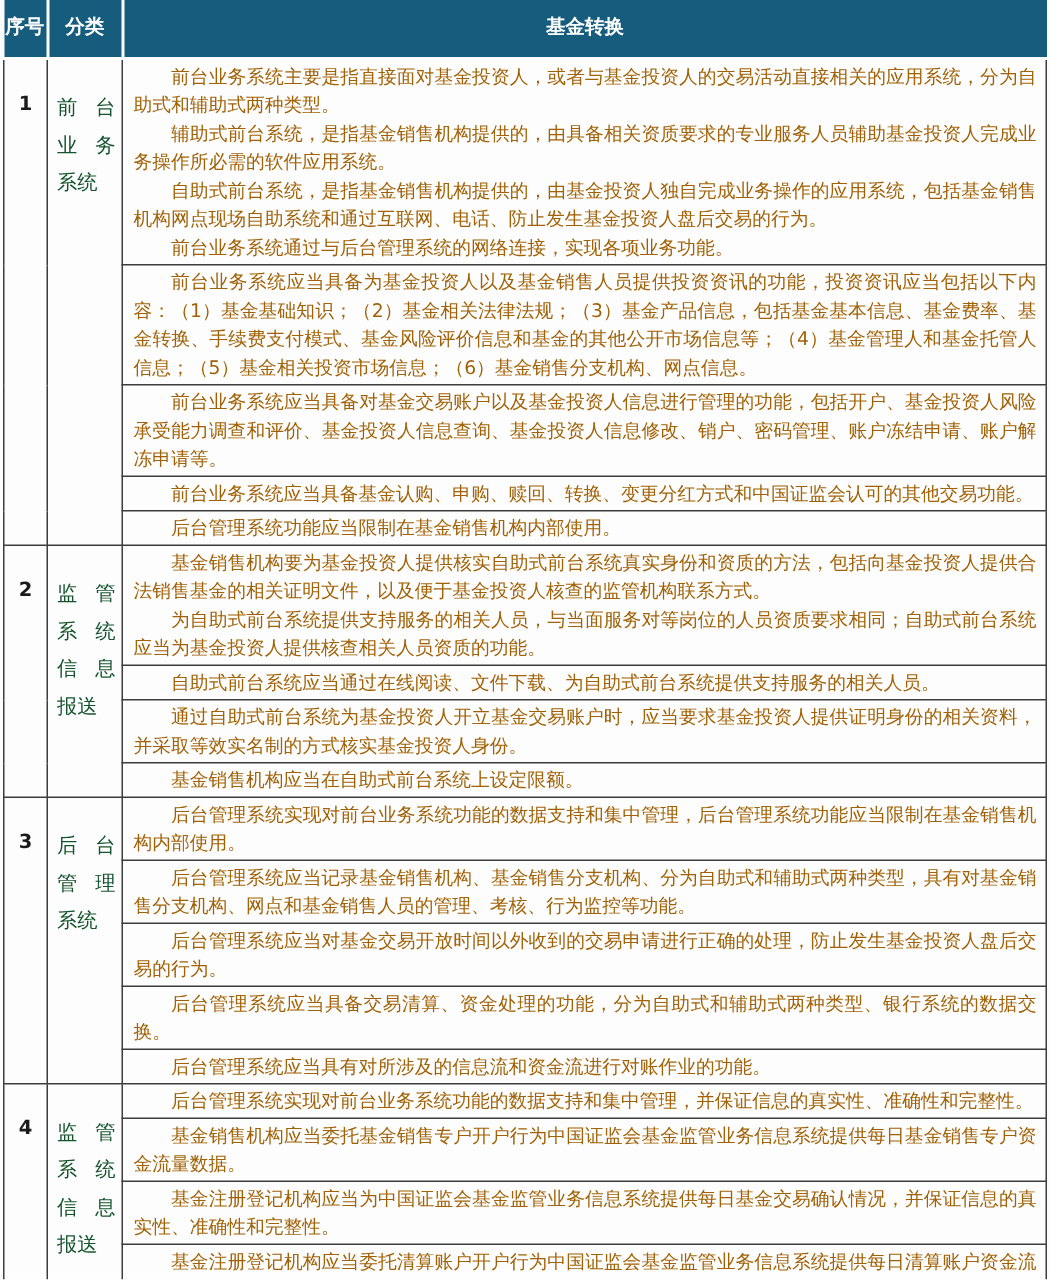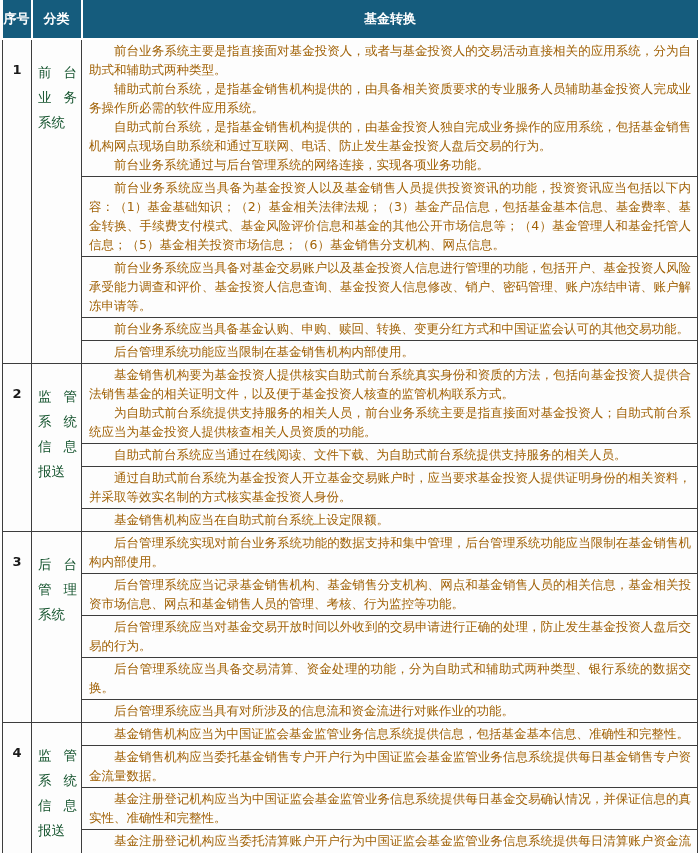"为自助式前台系统提供支持服务的相关人员，前台业务系统主要是指直接面对基金投资人；" p { text: 前台业务系统主要是指直接面对基金投资人 -> 与当面服务对等岗位的人员资质要求相同 }
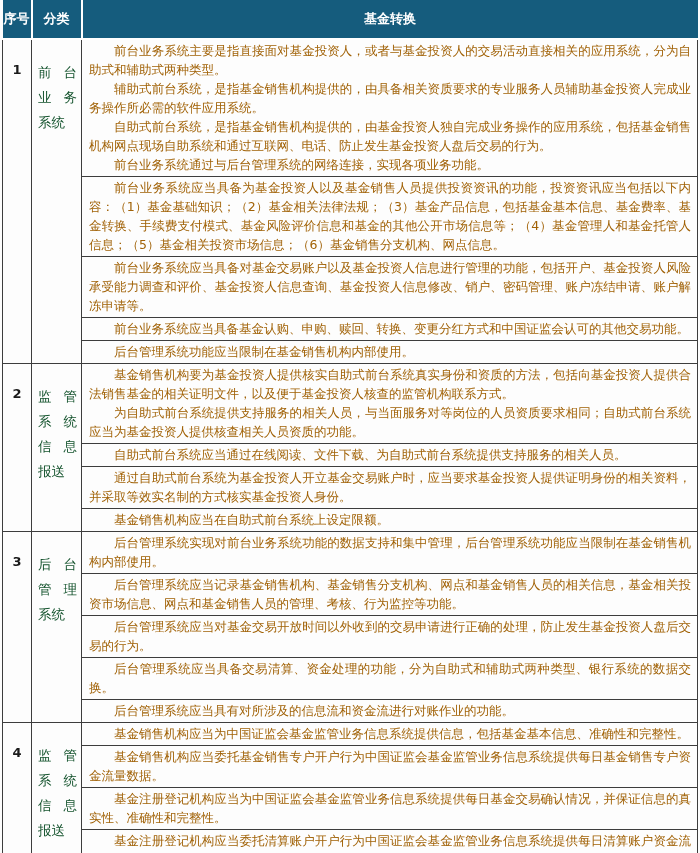"后台管理系统应当记录基金销售机构、基金销售分支机构、网点和基金销售人员的相关信息" p { text: 网点和基金销售人员的相关信息，基金相关投资市场信息 -> 分为自助式和辅助式两种类型，具有对基金销售分支机构 }
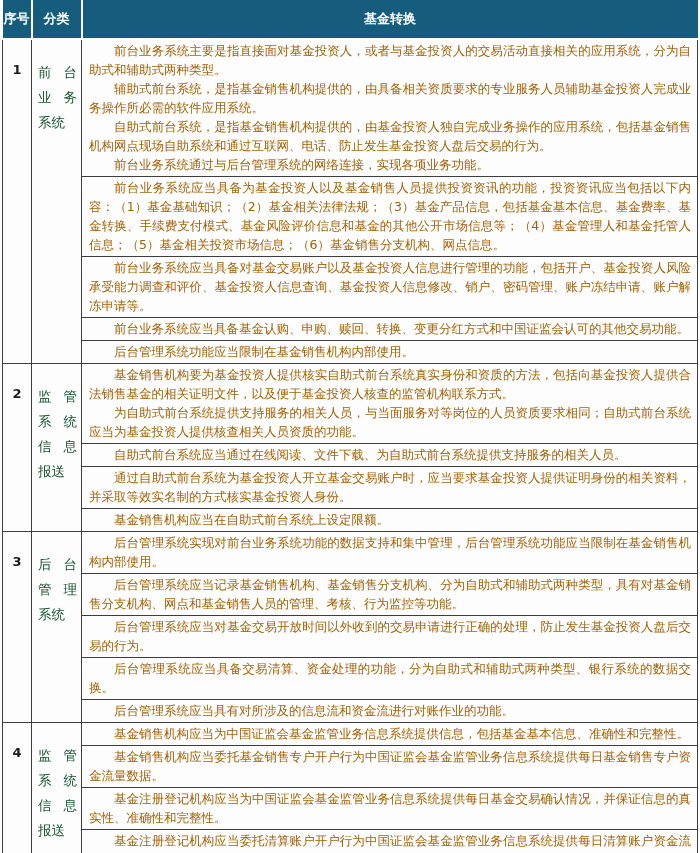"基金销售机构应当为中国证监会基金监管业务信息系统提供信息，包括基金基本信息、准确" p { text: 基金销售机构应当为中国证监会基金监管业务信息系统提供信息，包括基金基本信息 -> 后台管理系统实现对前台业务系统功能的数据支持和集中管理，并保证信息的真实性 }
